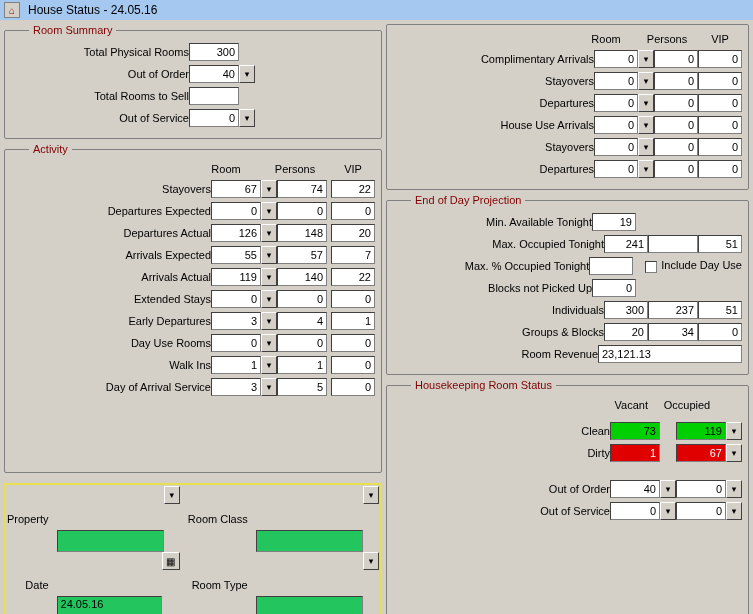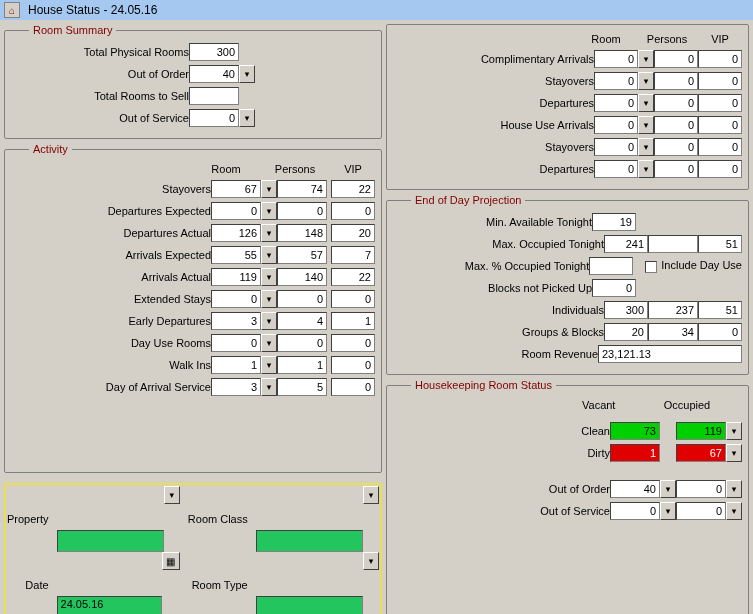"Vacant" span { text-align: left -> right }
